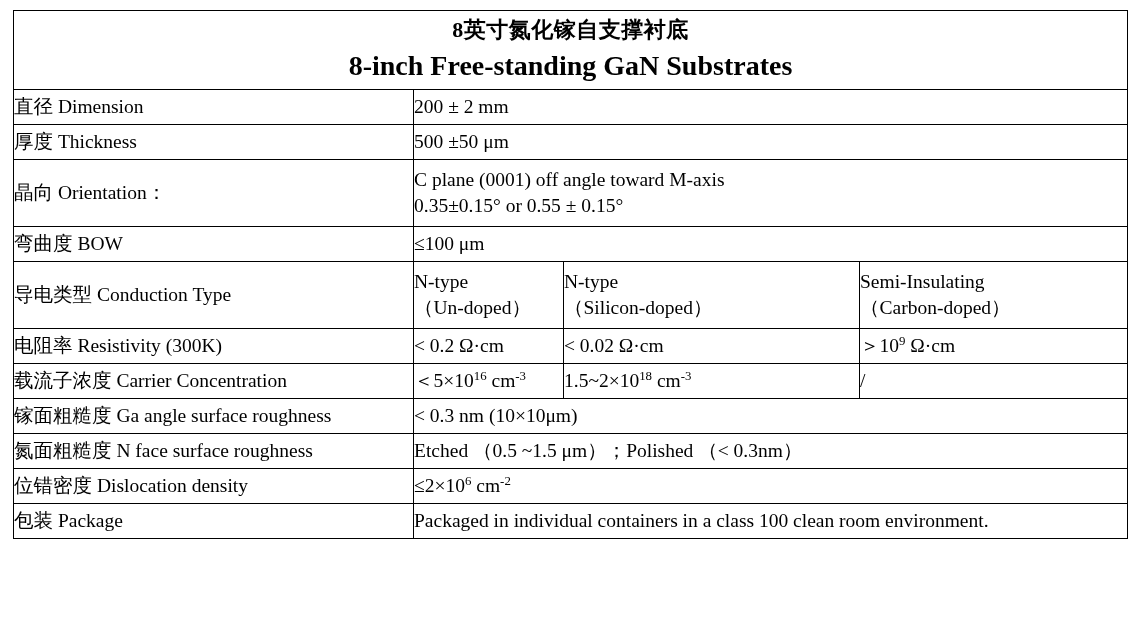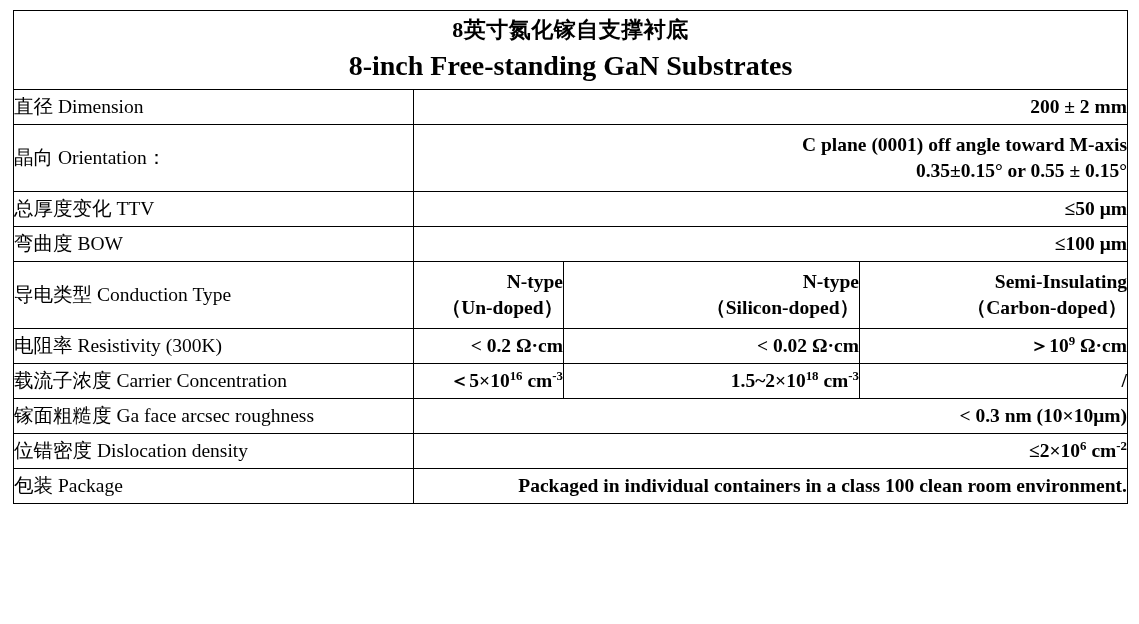"200 ± 2 mm" td.value { font-weight: bold -> none; text-align: right -> left }
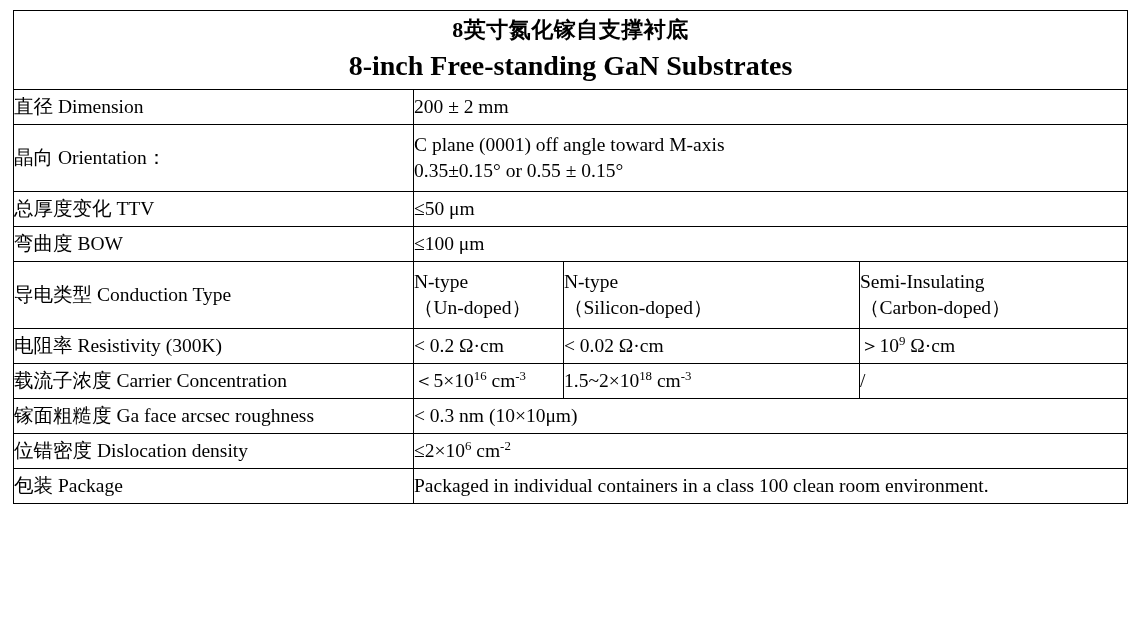"厚度 Thickness" tr { html: none -> <tr> <td>厚度 Thickness</td> <td>500 ±50 μm</td> </tr> }
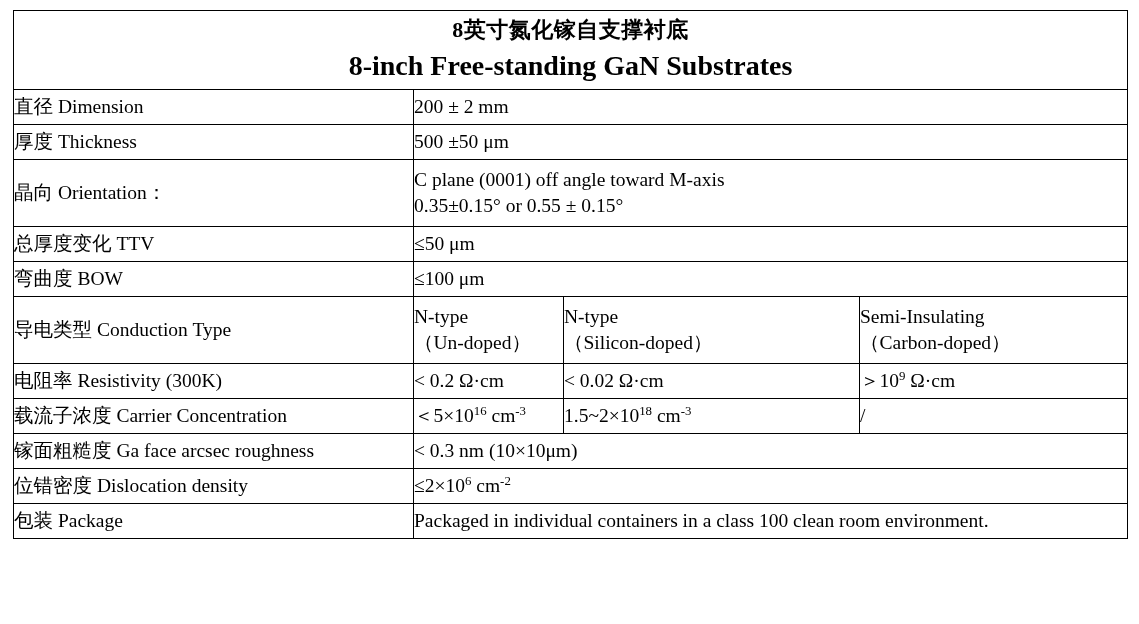"总厚度变化 TTV" tr { html: <tr> <td>总厚度变化 TTV</td> <td>≤50 μm</td> </tr> -> none }
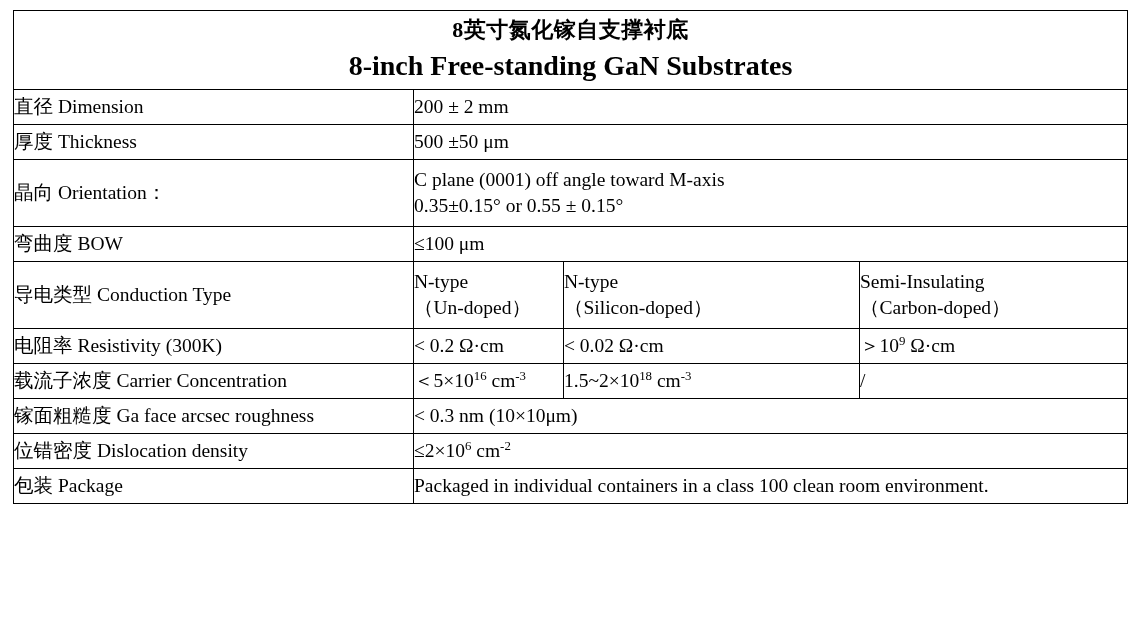"镓面粗糙度 Ga face arcsec roughness" td.label { text: face arcsec -> angle surface }
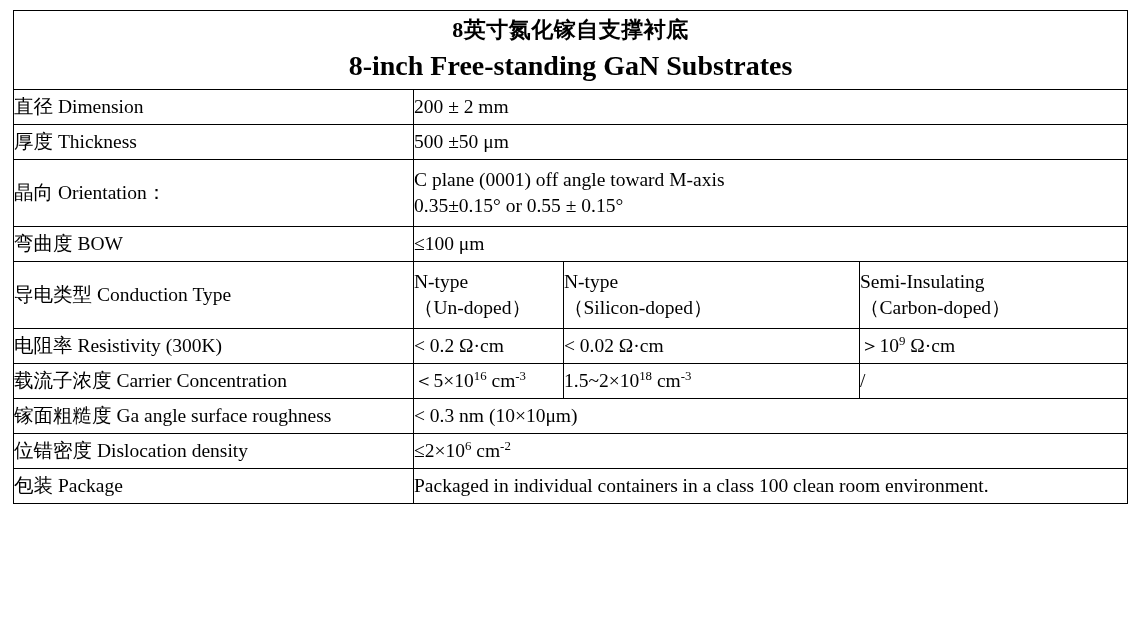"氮面粗糙度 N face surface roughness" tr { html: none -> <tr> <td>氮面粗糙度 N face surface roughness</td> <td>Etched （0.5 ~1.5 μm）；Polished （&lt; 0.3nm）</td> </tr> }
